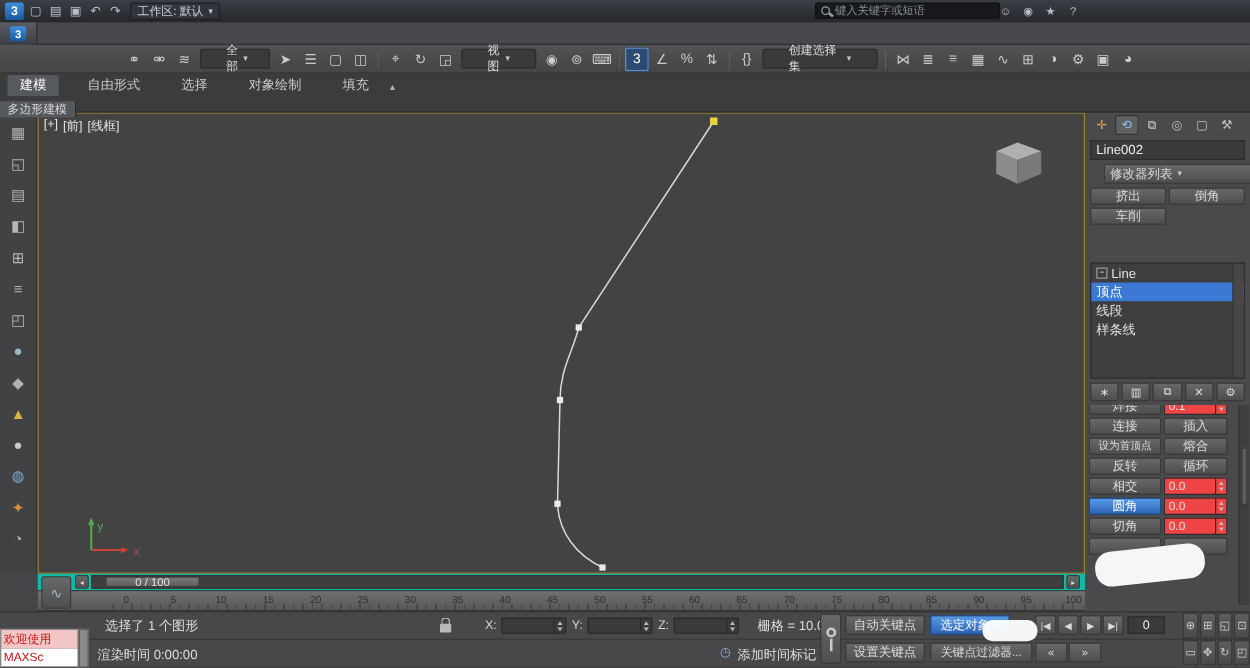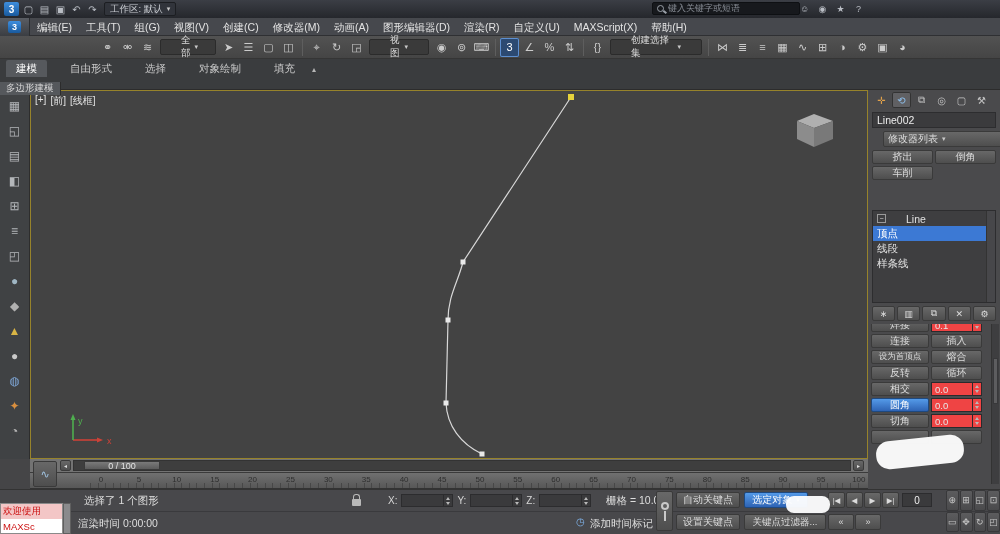"编辑(E)" div.menus { html: <div> <span>编辑(E)</span> <span>工具(T)</span> <span>组(G)</span> <span>视图(V)</span> <span>创建(C)</span> <span>修改器(M)</span> <span>动画(A)</span> <span>图形编辑器(D)</span> <span>渲染(R)</span> <span>自定义(U)</span> <span>MAXScript(X)</span> <span>帮助(H)</span> </div> -> none }
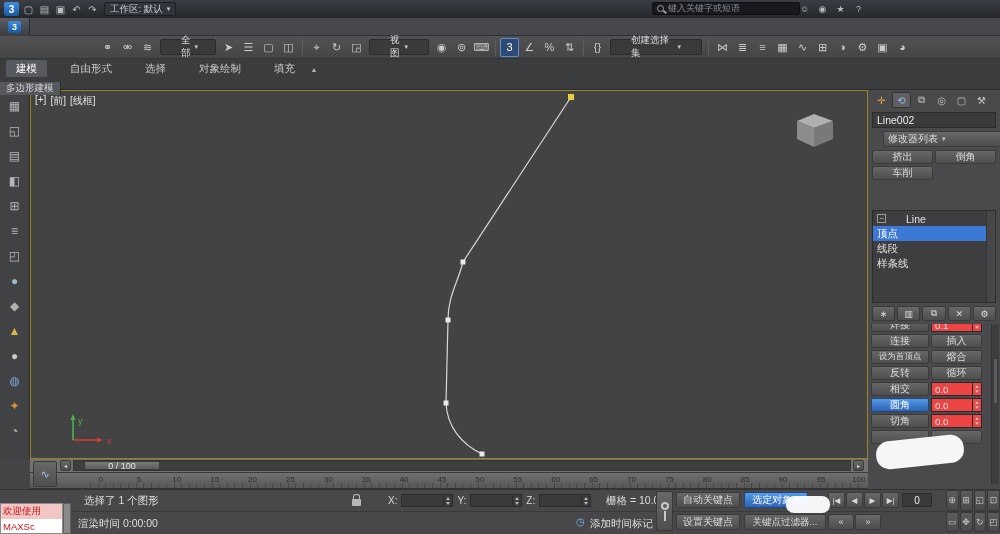"Line" .stk-row { gap: 20px -> 3px }
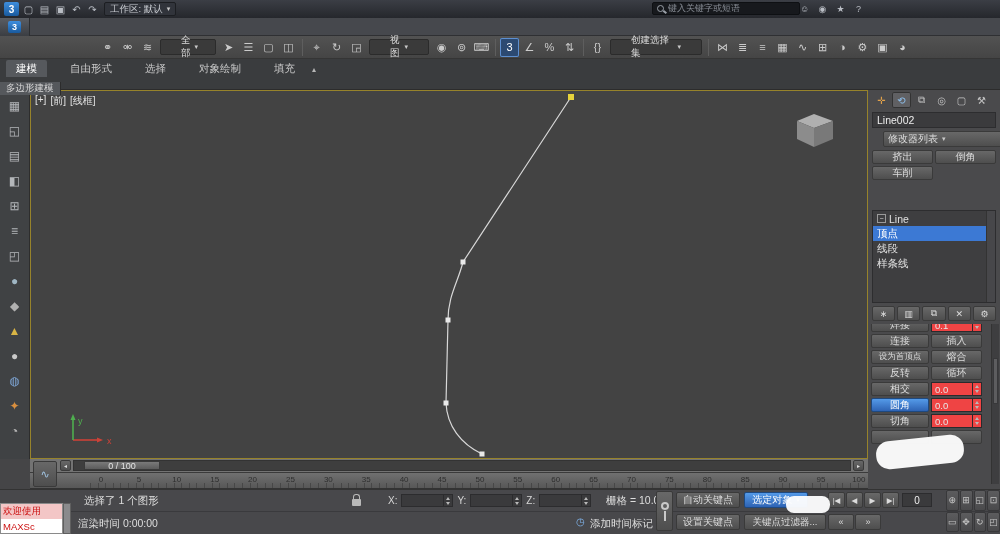"0 / 100" #tslider { background: #737373 -> #14b8a6 }
